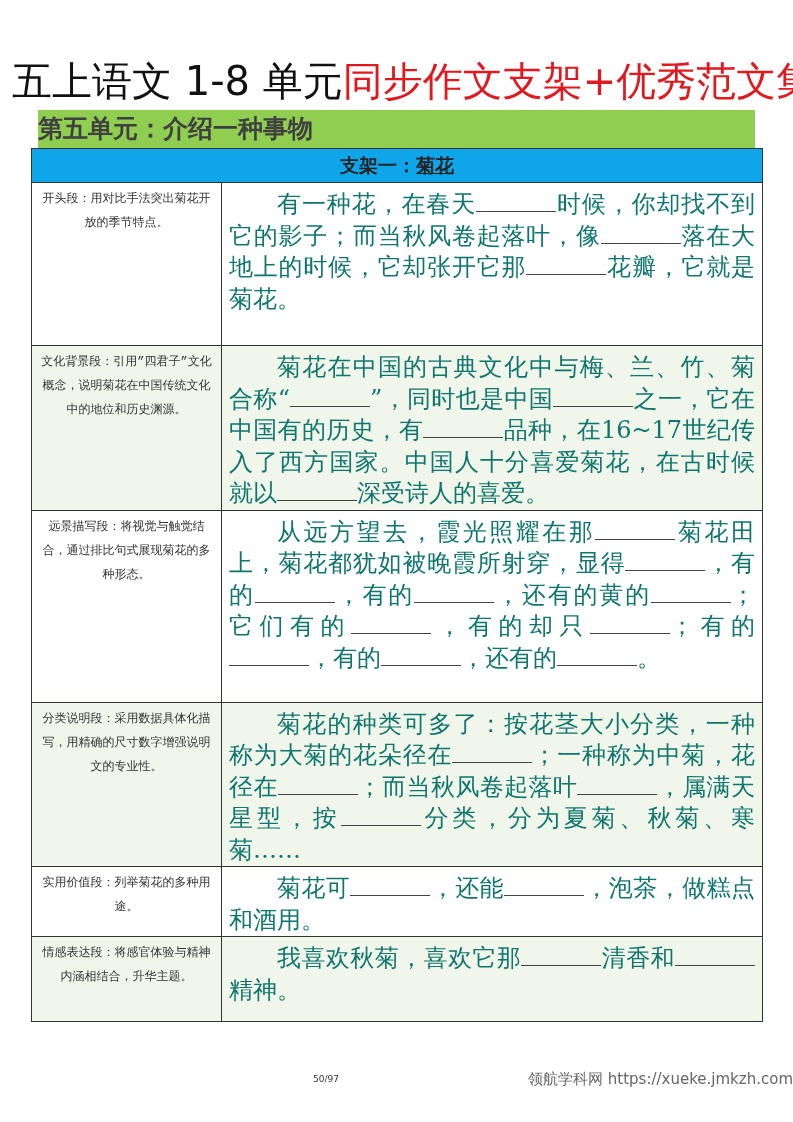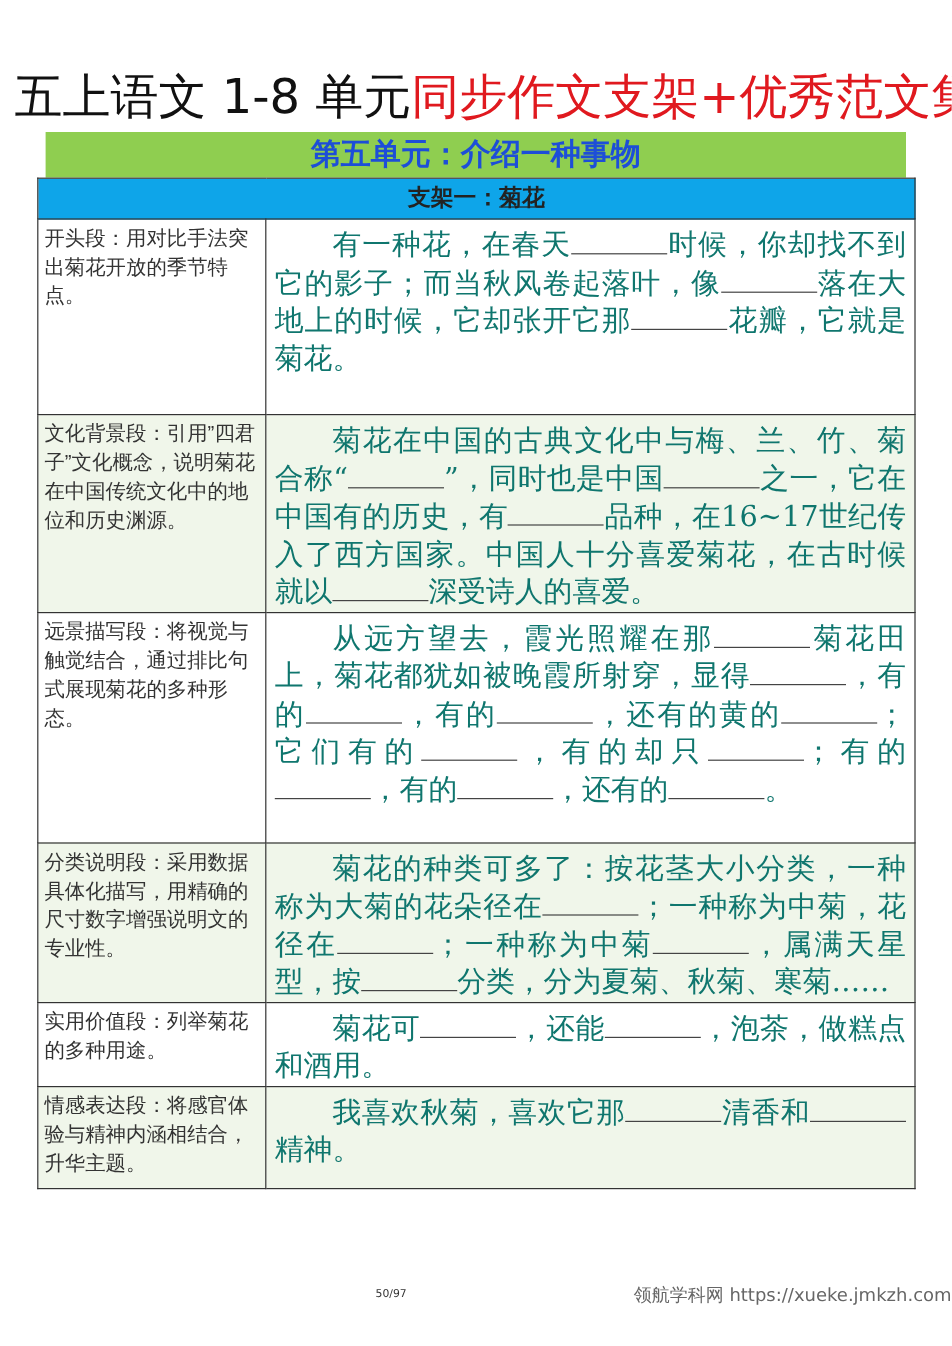"第五单元：介绍一种事物" .banner { color: #1d4ed8 -> #404040; text-align: center -> left }
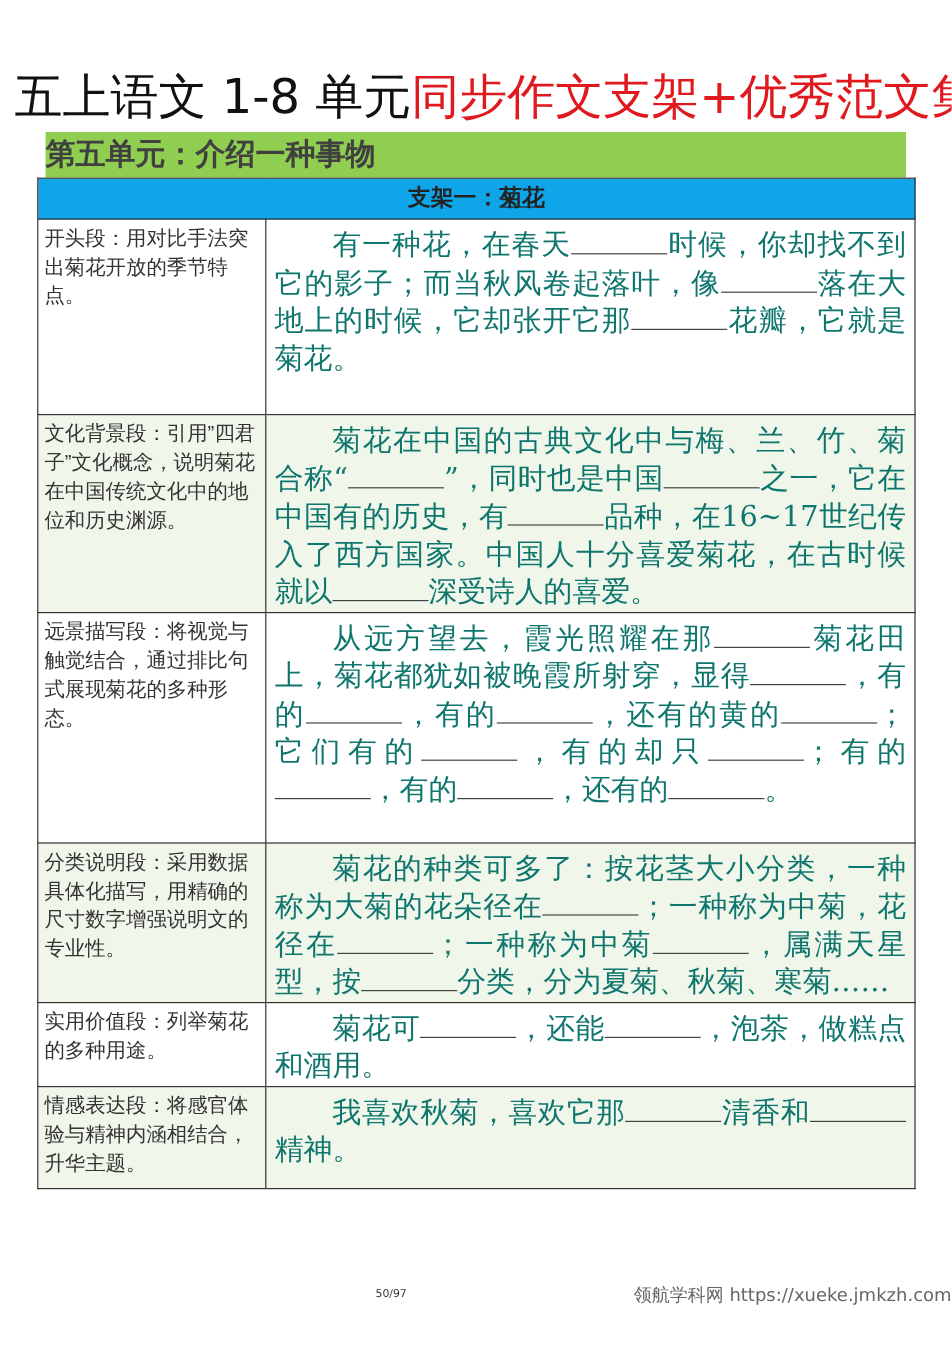"开头段：用对比手法突出菊花开放的季节特点。" .lcell { font-family: Liberation Sans, sans-serif -> Liberation Mono, monospace; font-size: 17px -> 12px; text-align: none -> center }
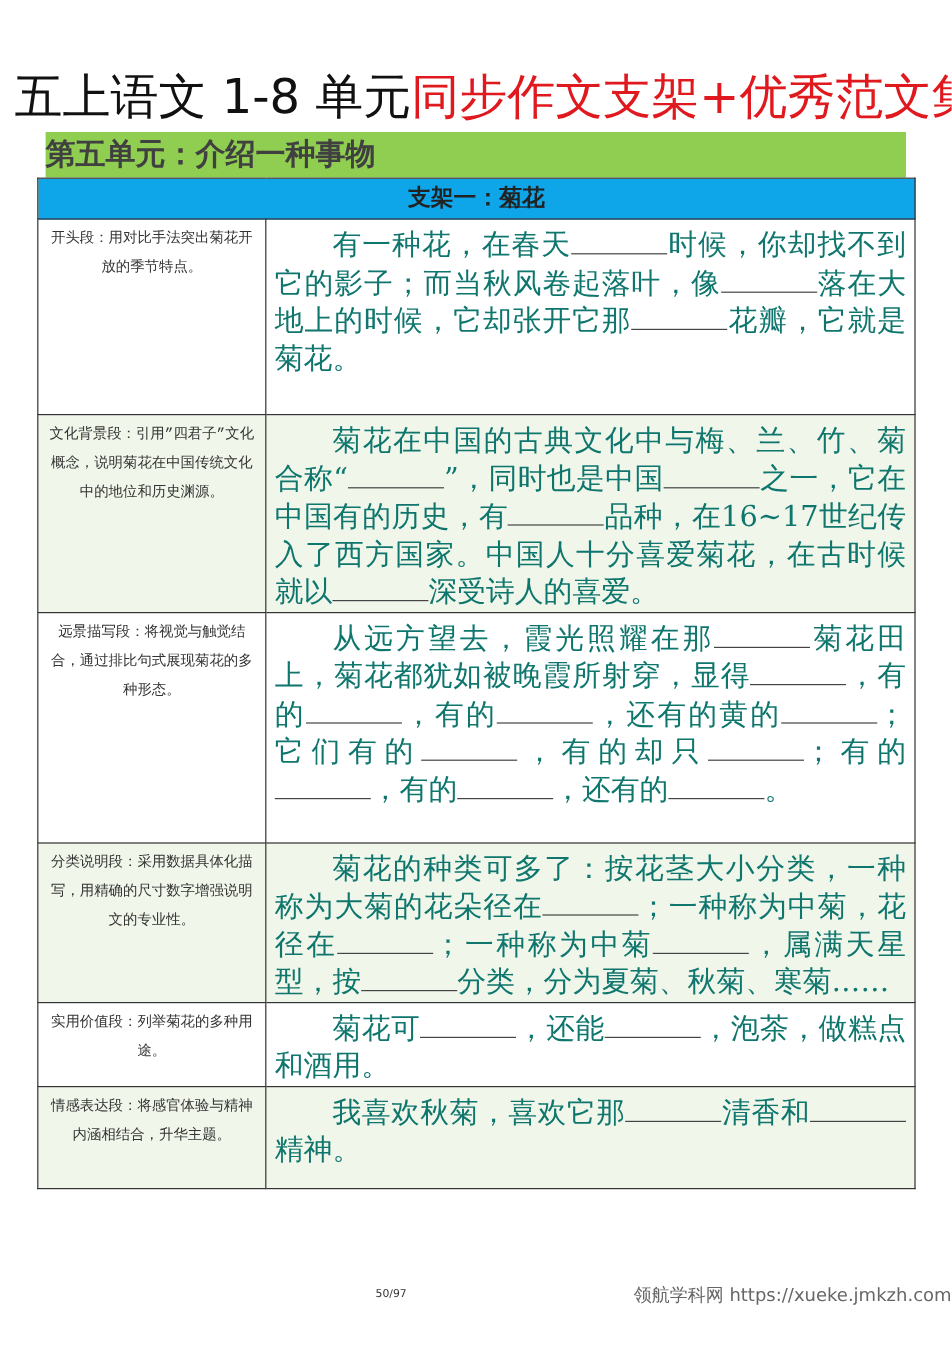"；一种称为中菊" span { text: 一种称为中菊 -> 而当秋风卷起落叶 }
